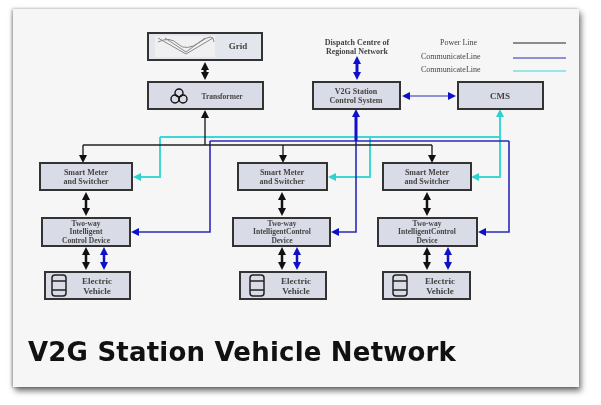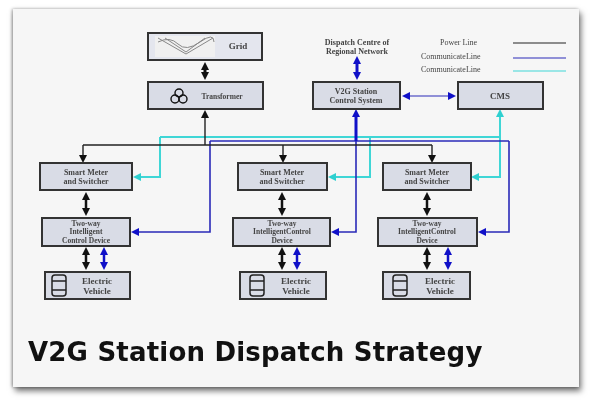"V2G Station Dispatch Strategy" div.title { text: Dispatch Strategy -> Vehicle Network }
